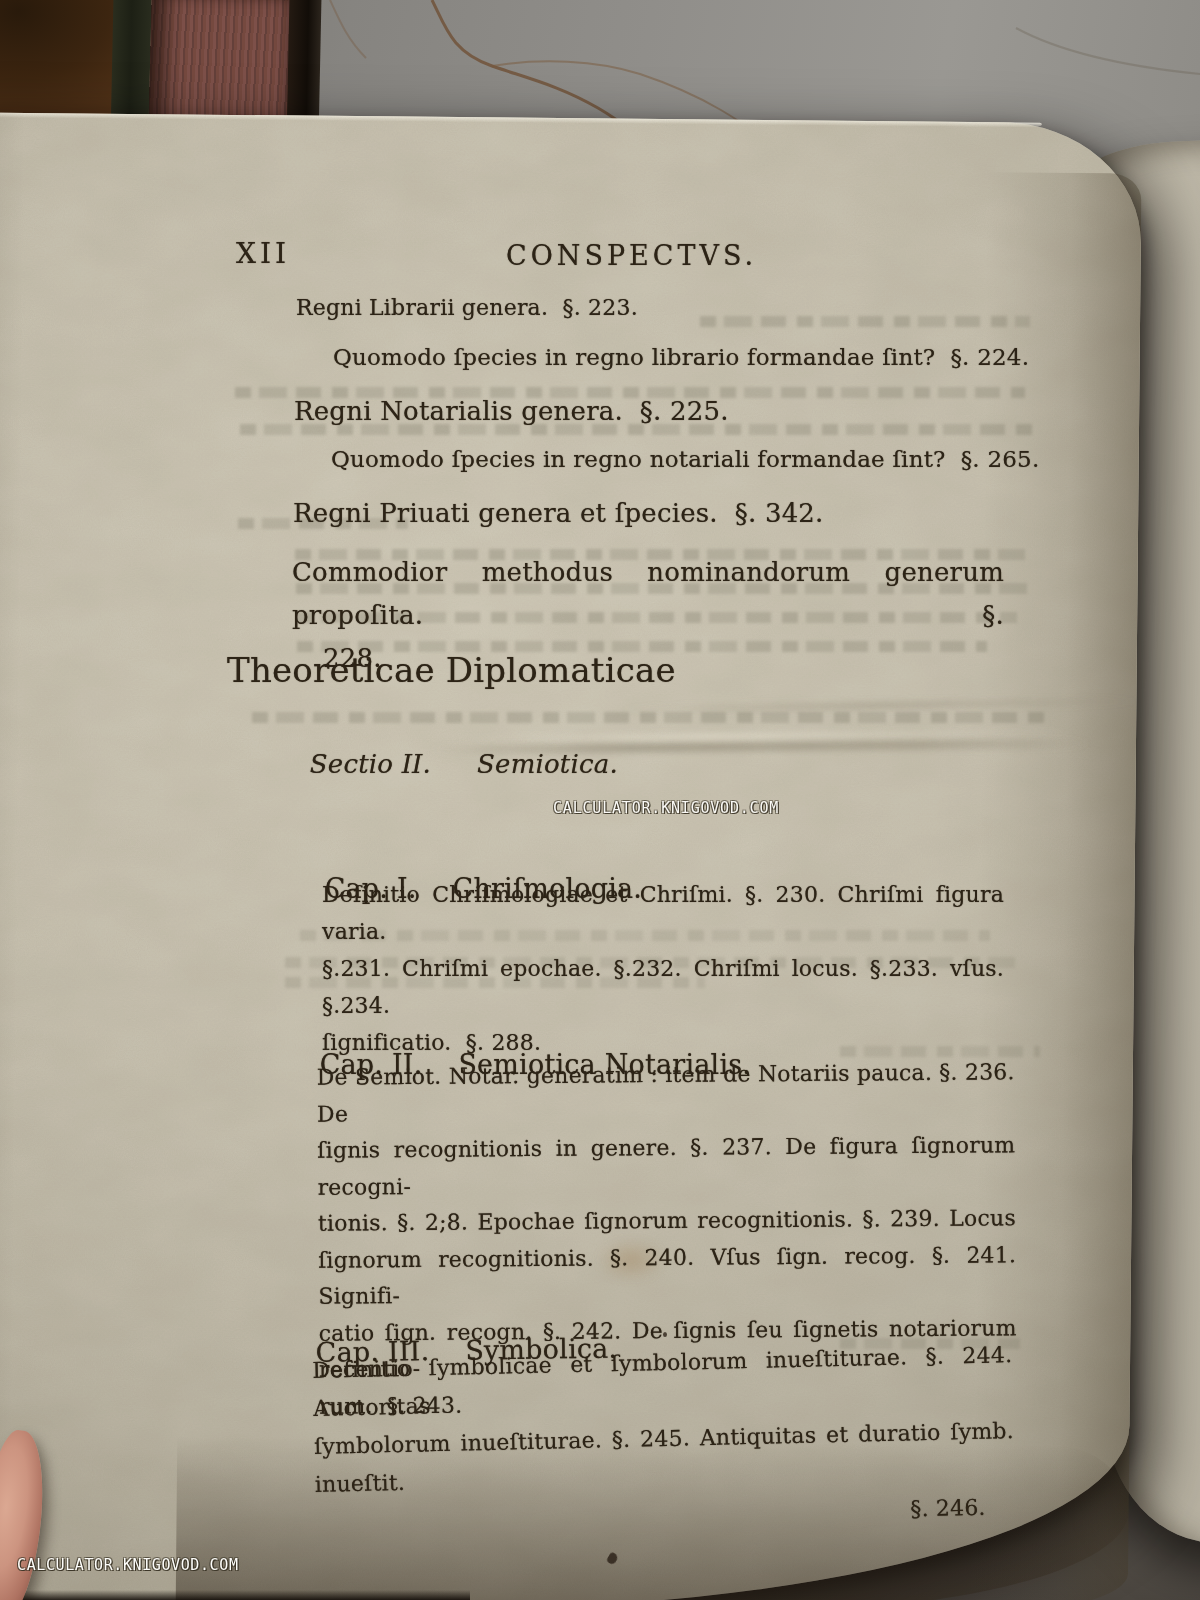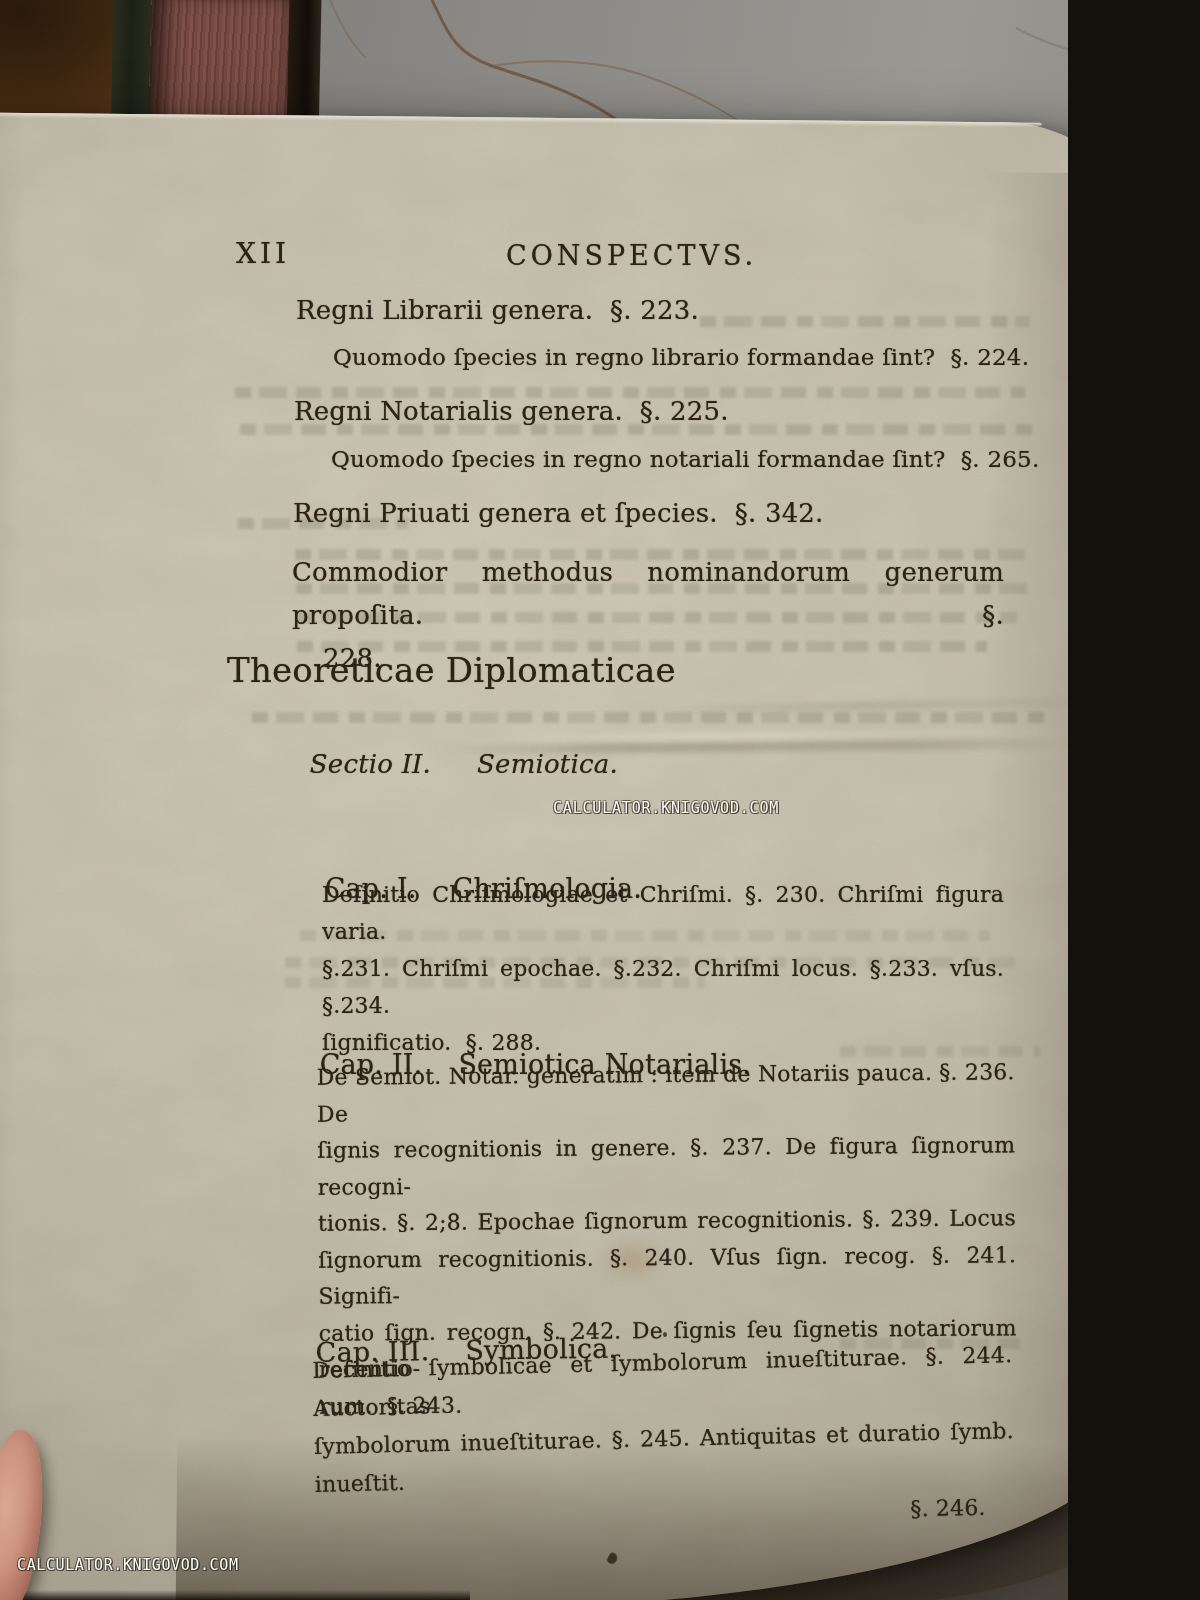"XII" .canvas { width: 1068px -> 1200px }
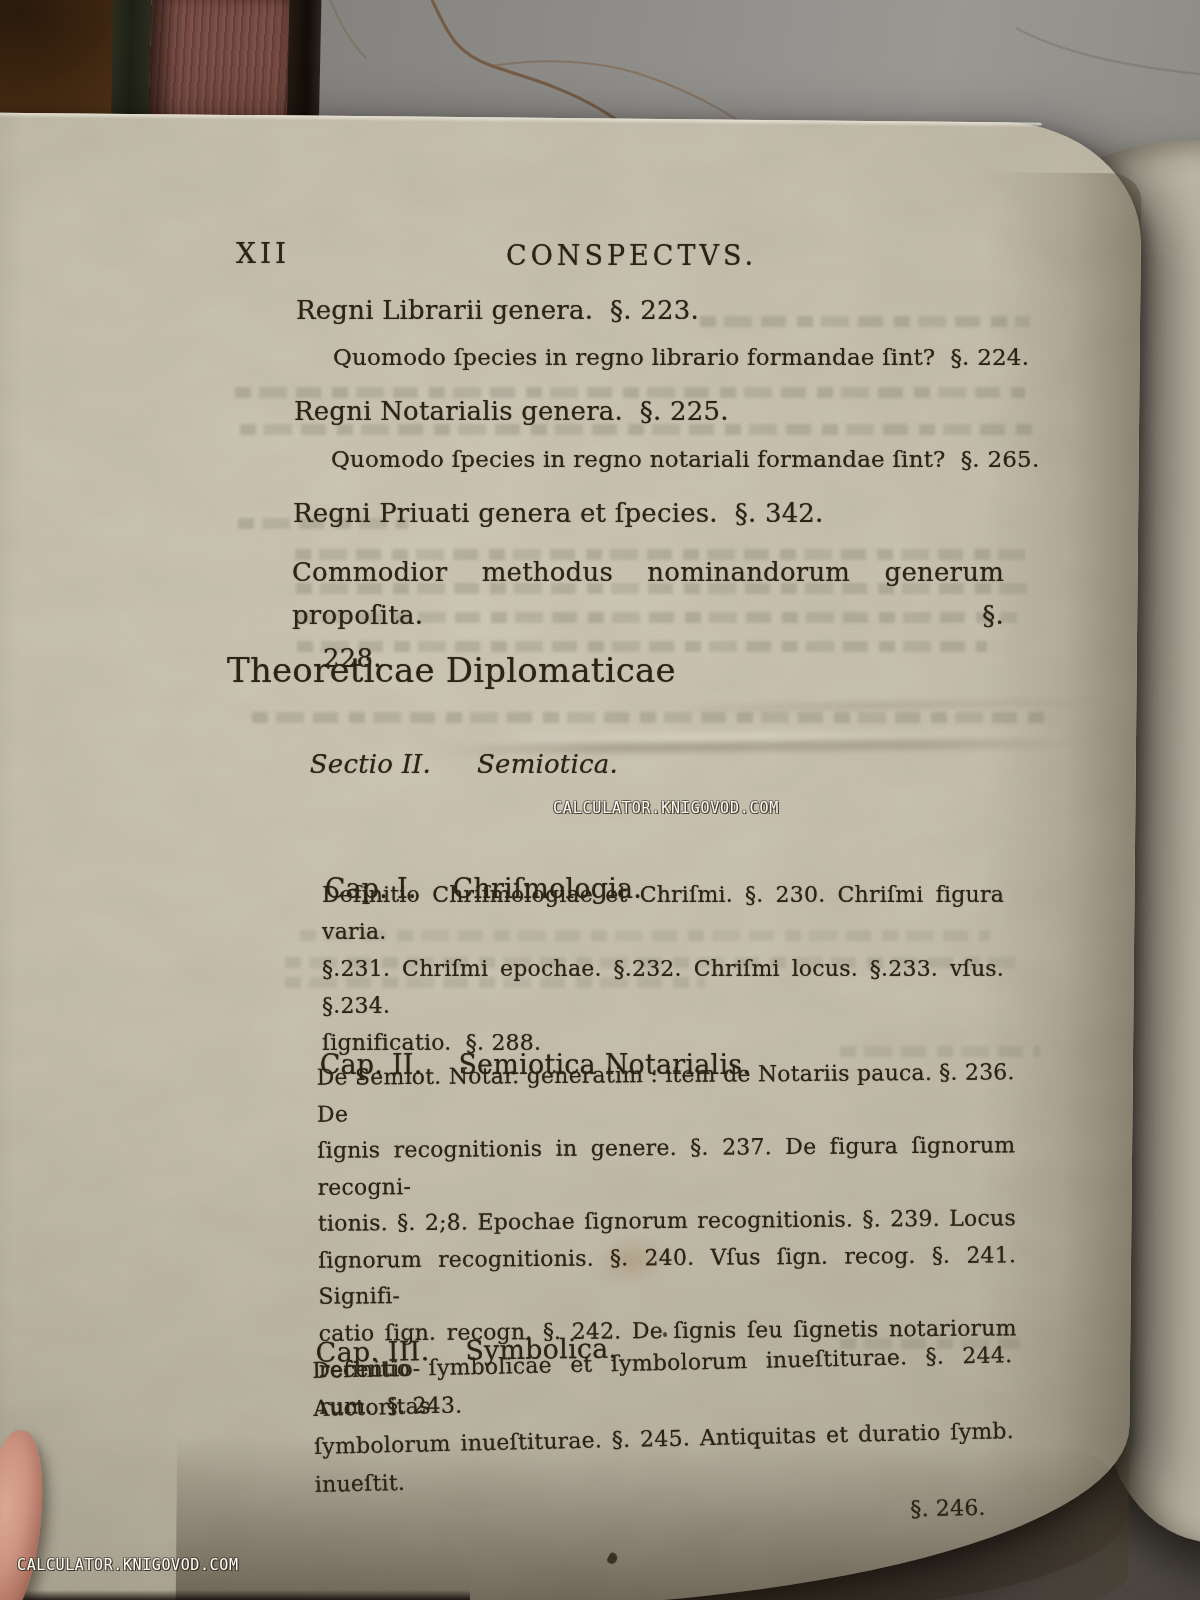"Regni Librarii genera. §. 223." #t-223 { font-size: 26px -> 22px }
